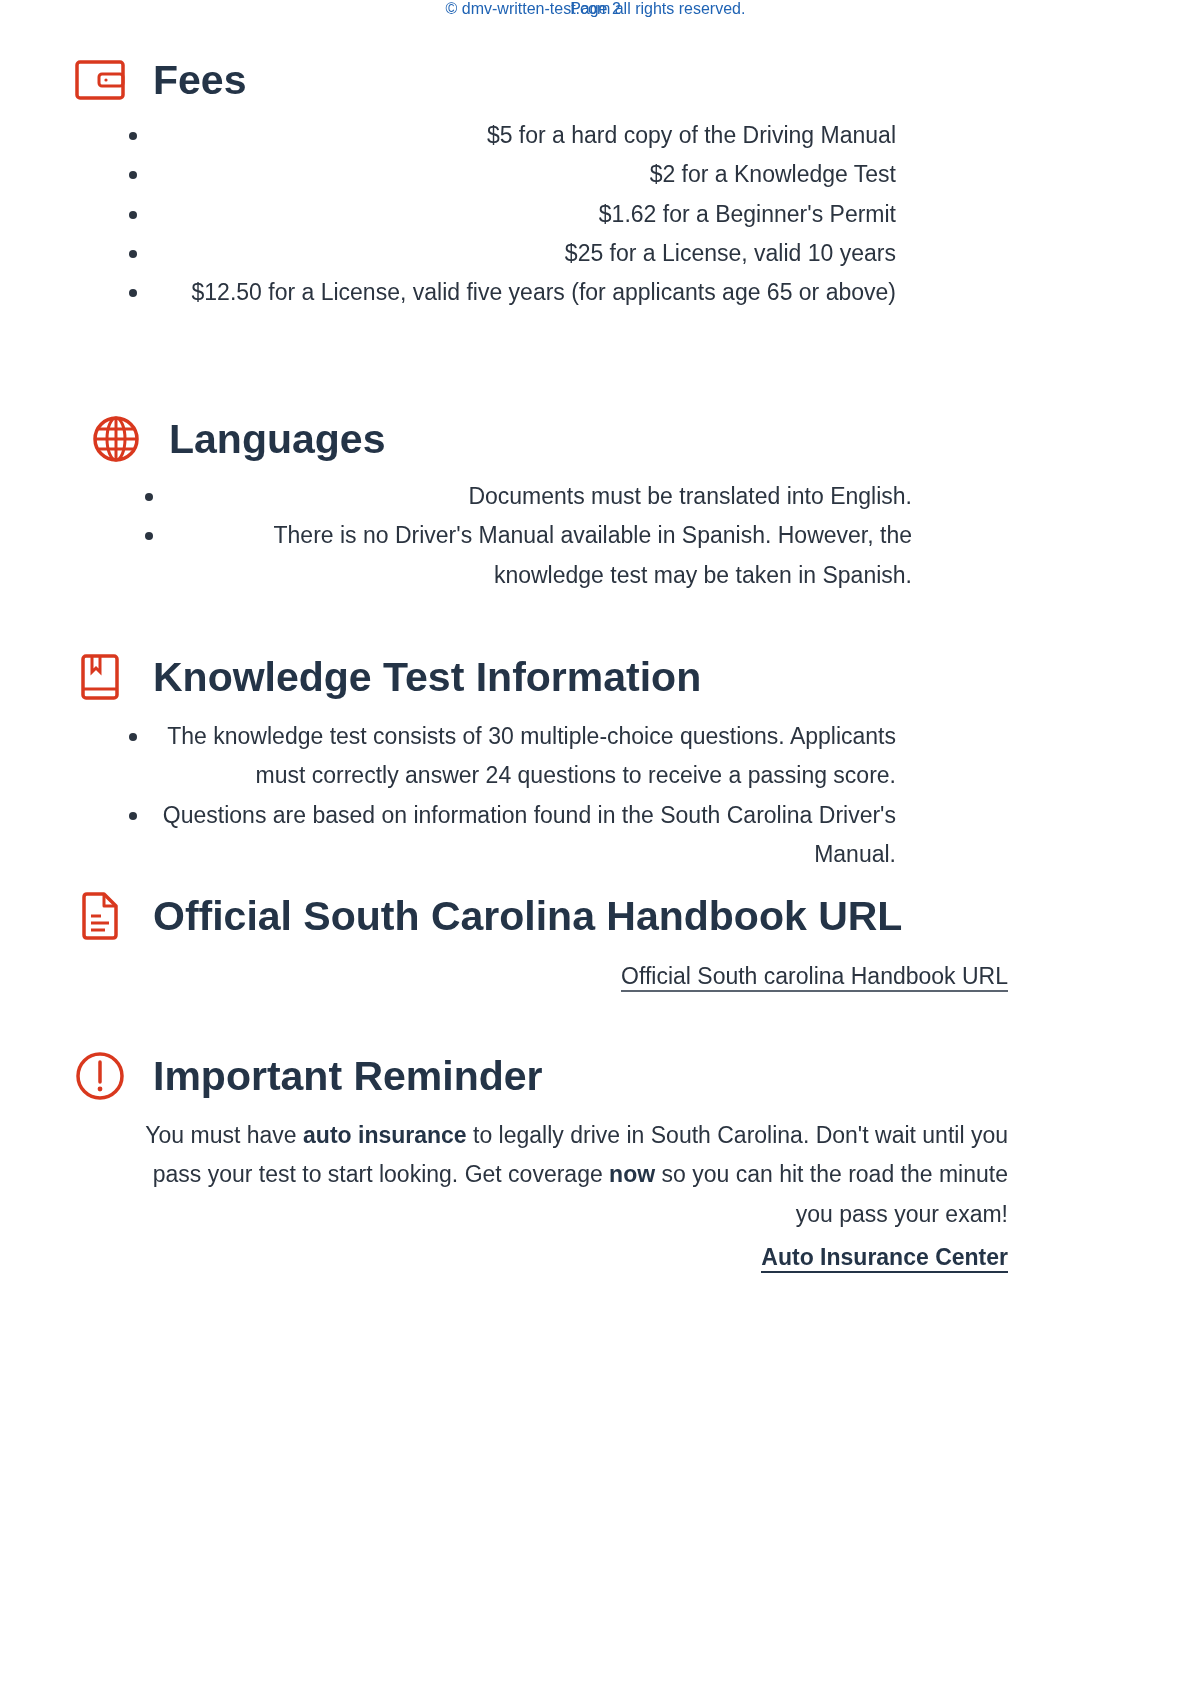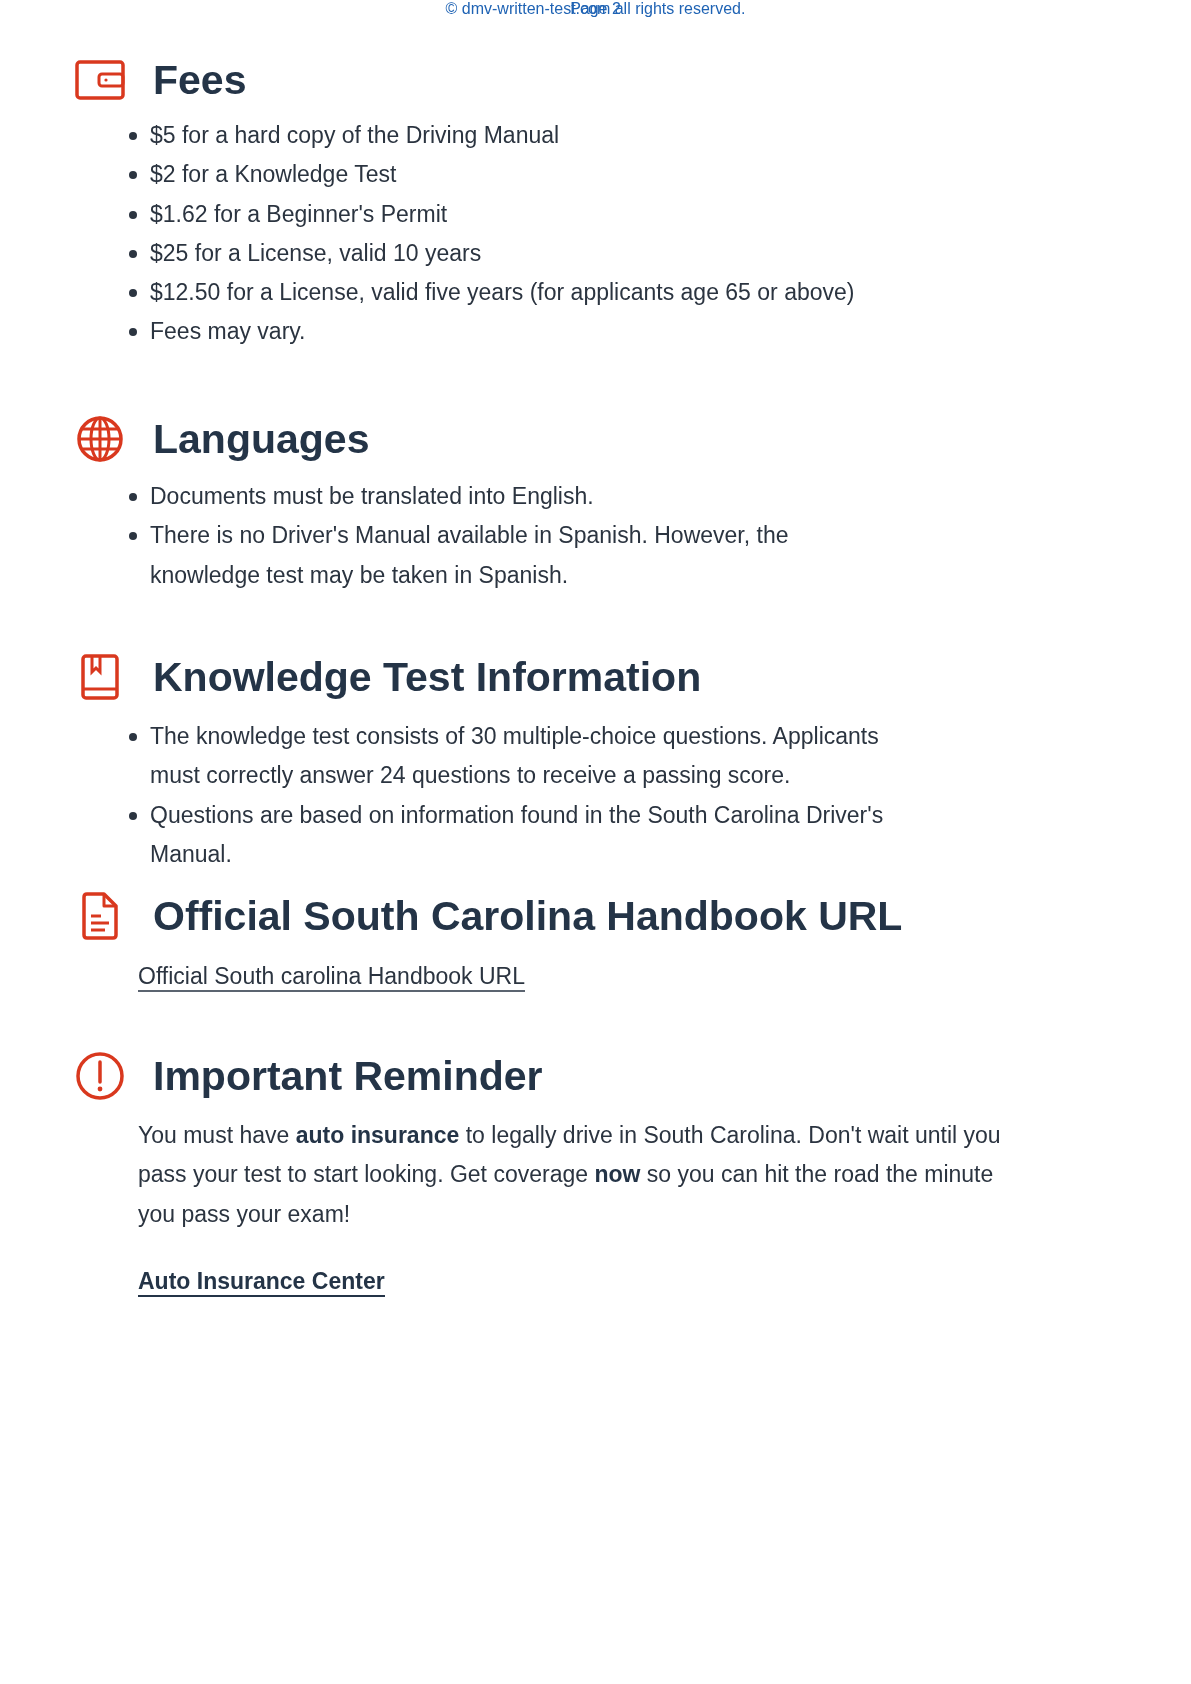"Fees" .section { text-align: none -> right }
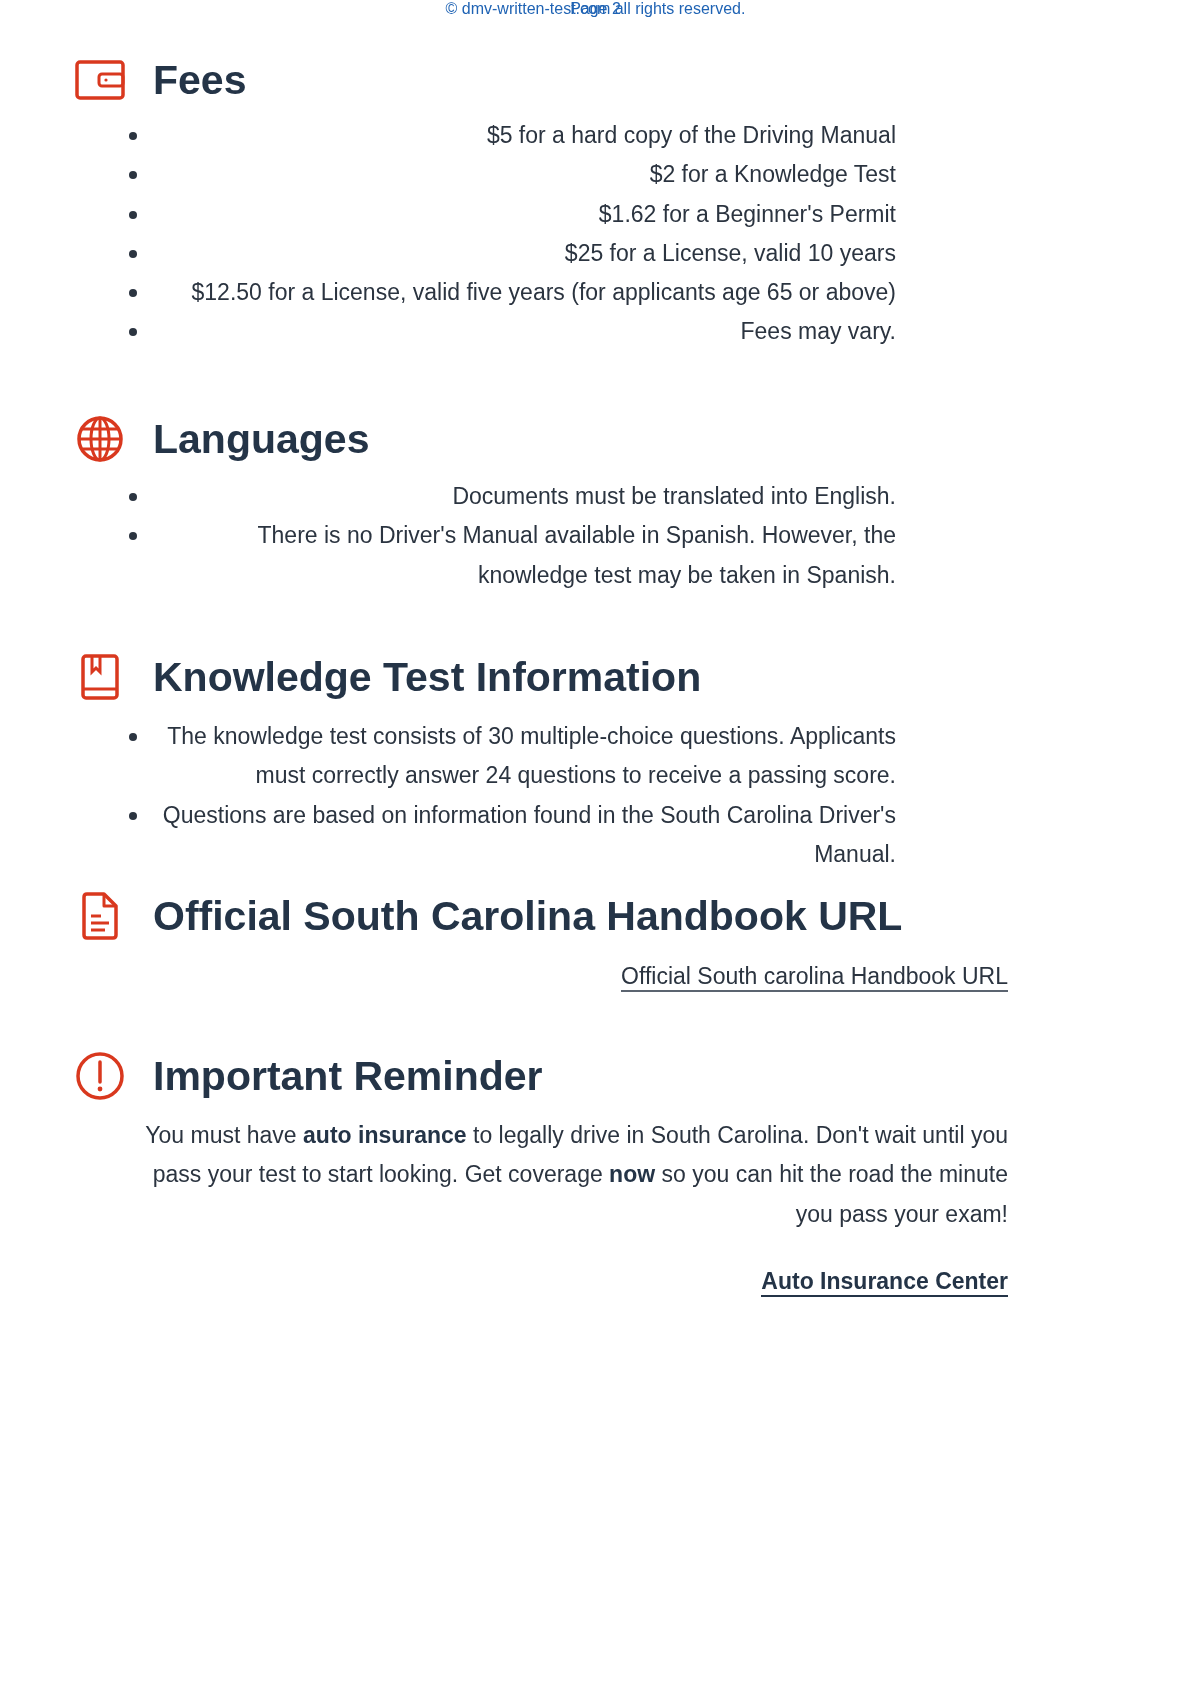"Fees may vary." li { html: <li><span></span><span>Fees may vary.</span></li> -> none }
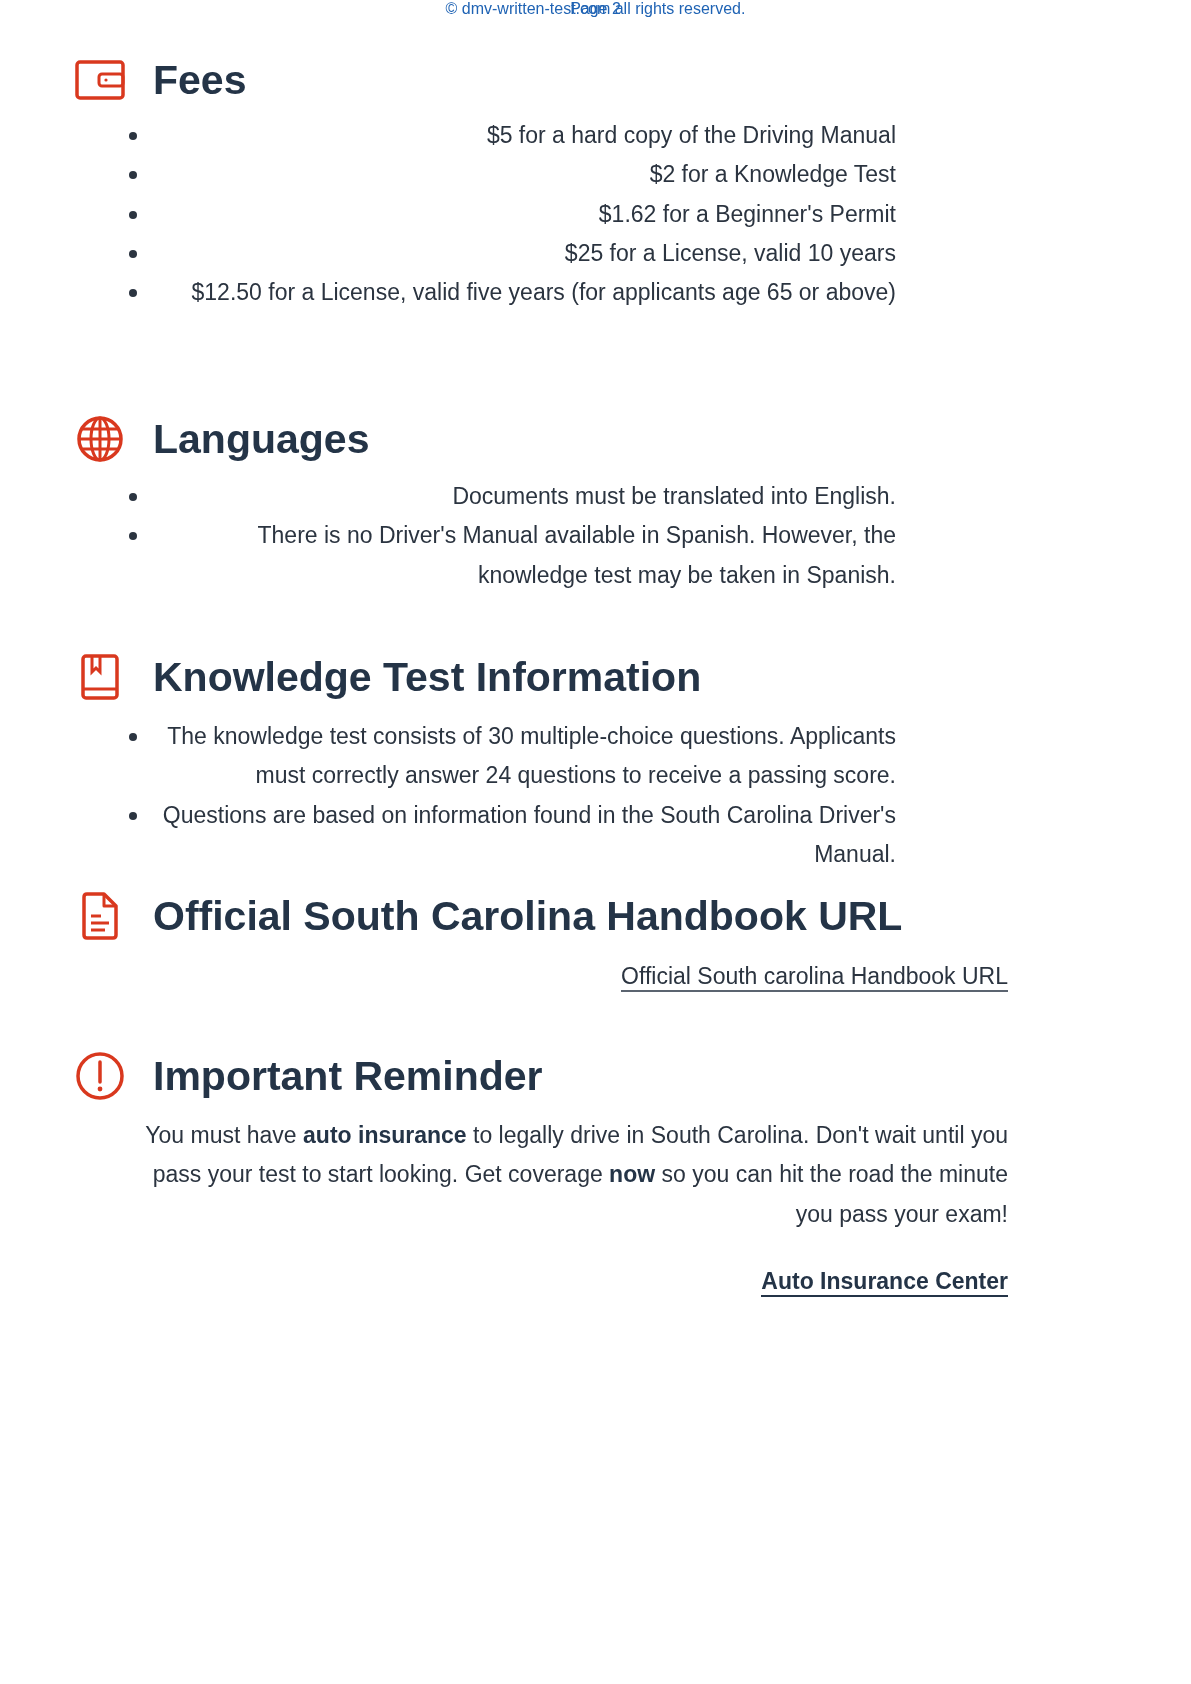"Languages" div.section { padding-left: none -> 16px }
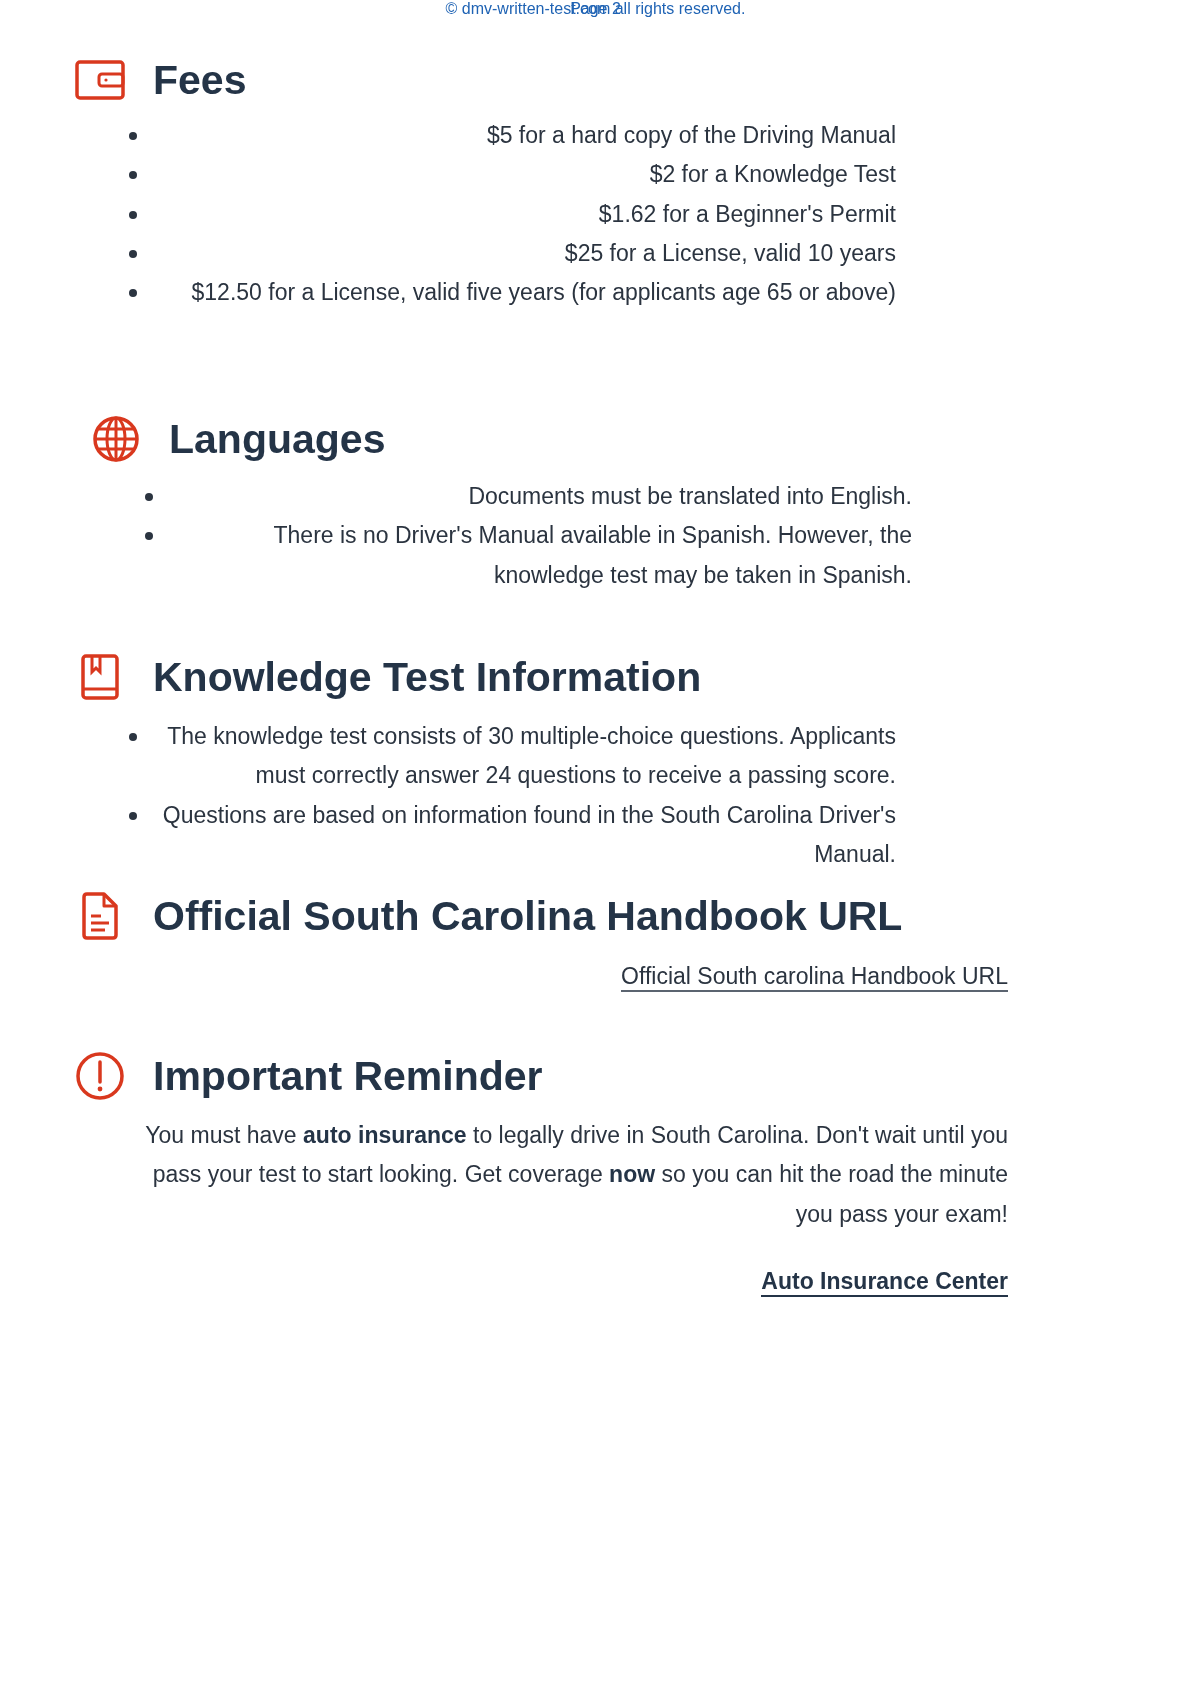"Auto Insurance Center" .ins-link { margin-top: 28px -> 4px }
